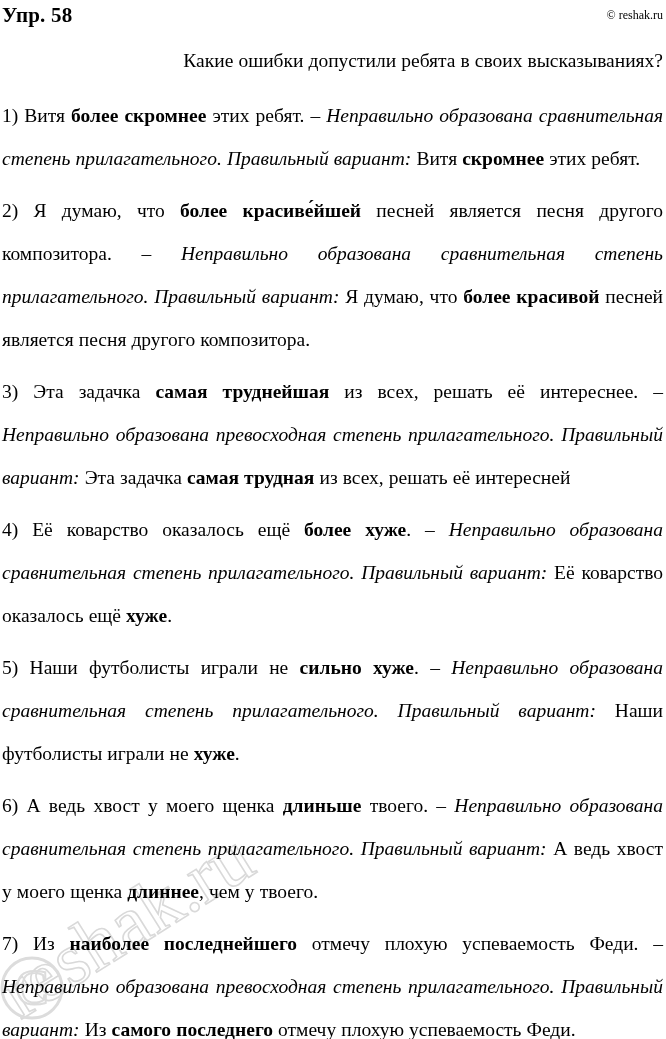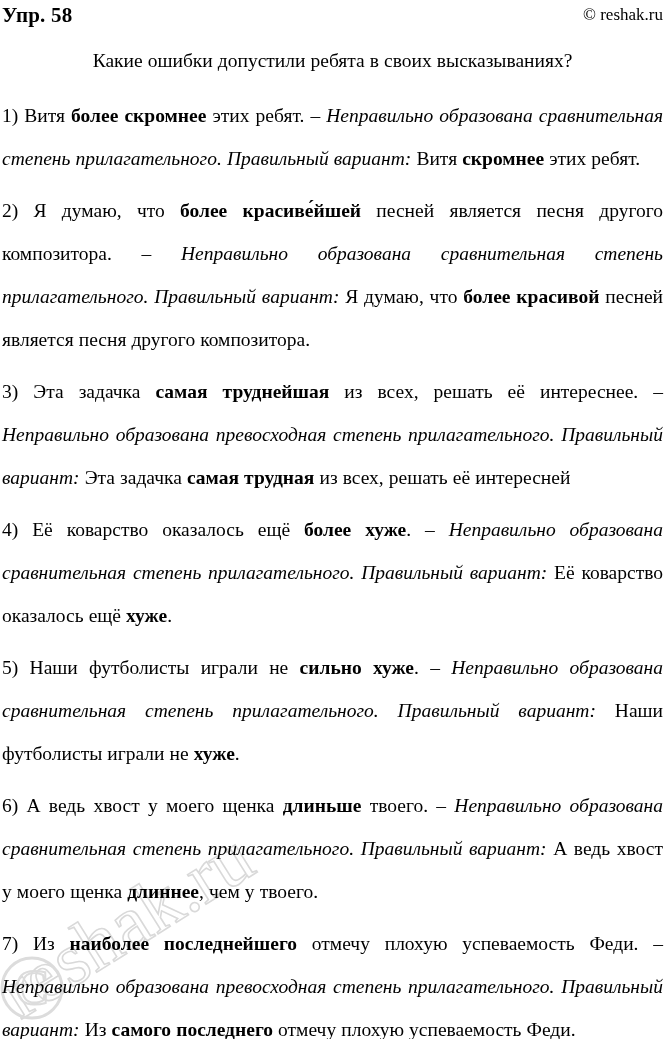"© reshak.ru" .copyright { font-size: 17px -> 12px }
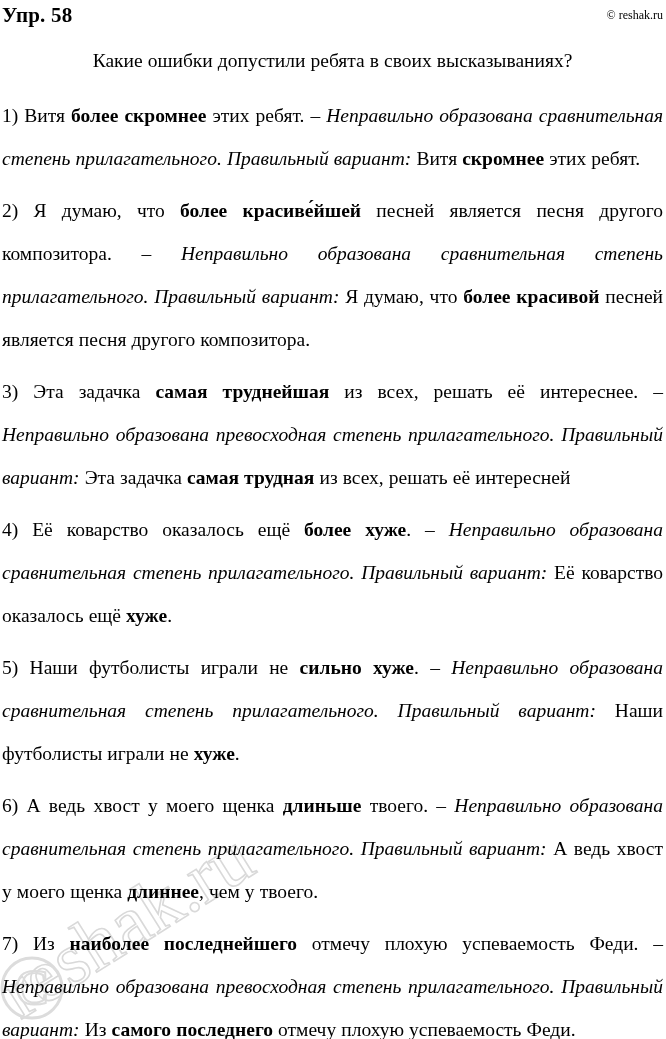"Какие ошибки допустили ребята в" .para.intro { text-align: center -> right }
